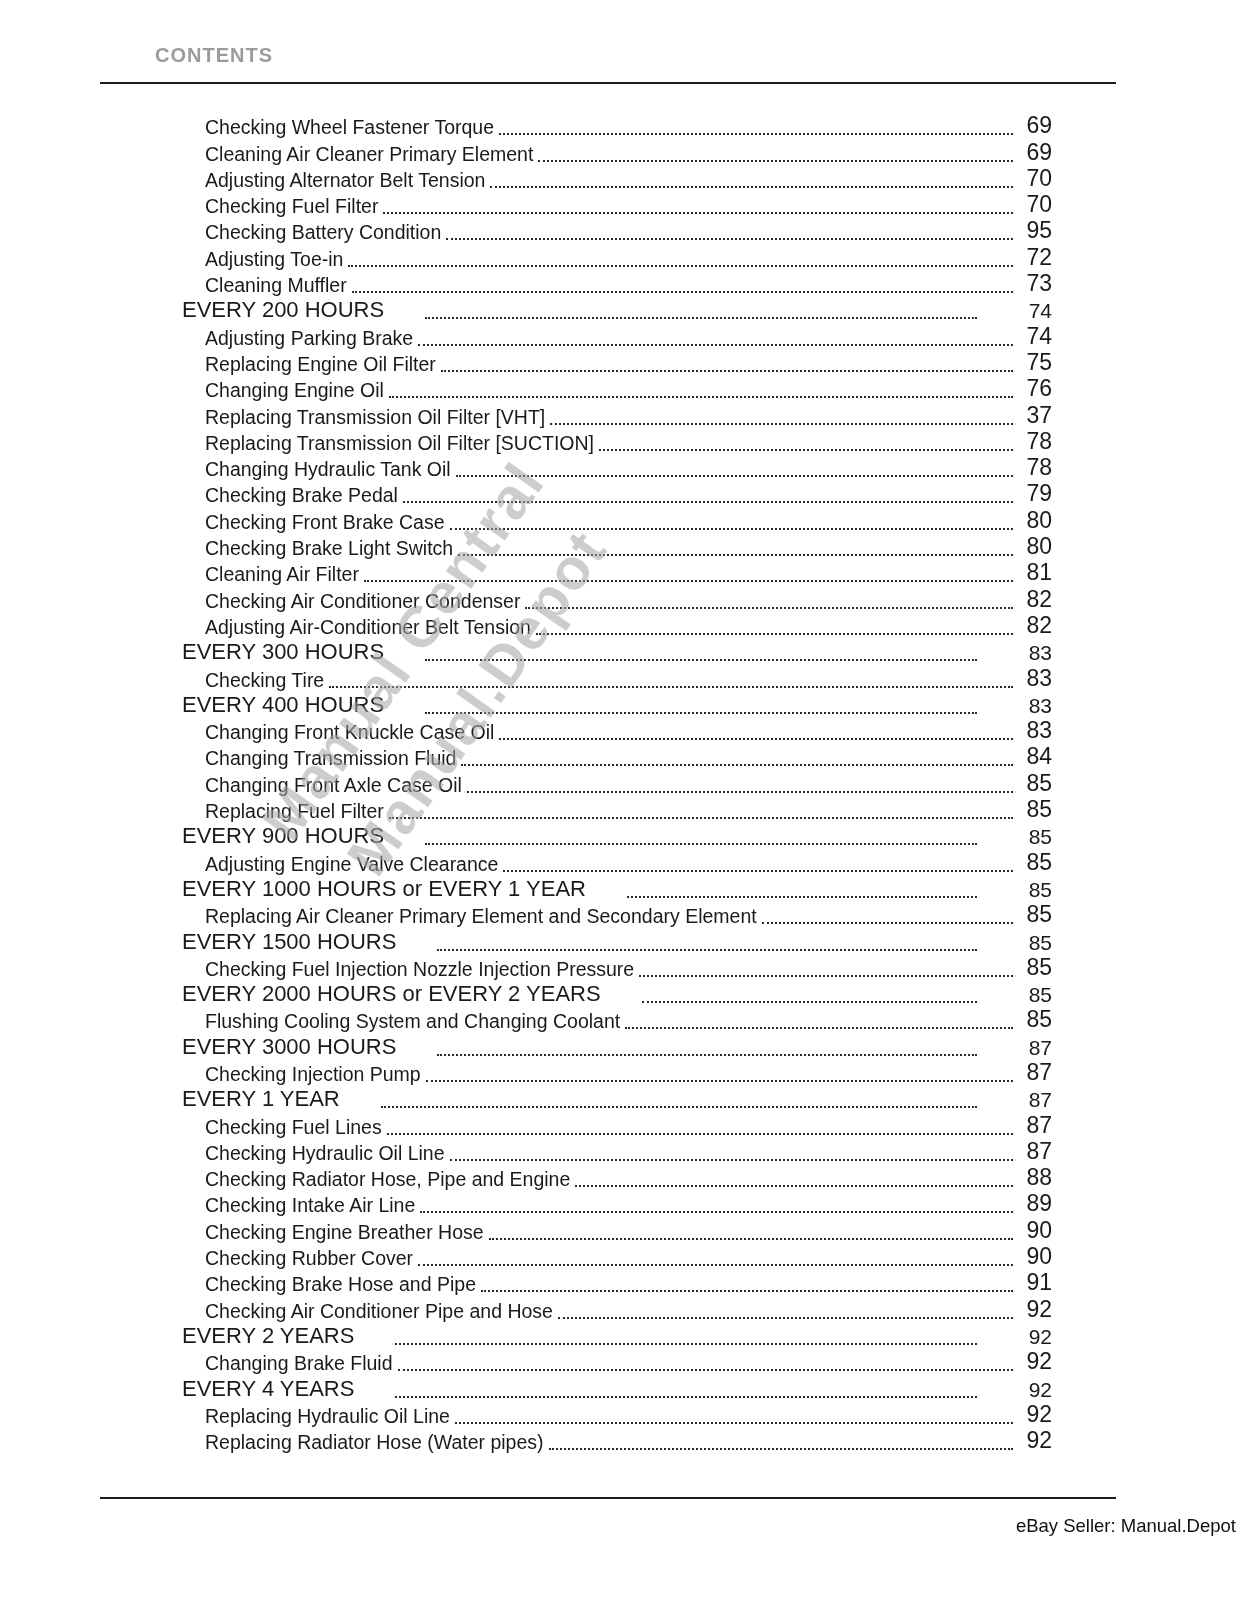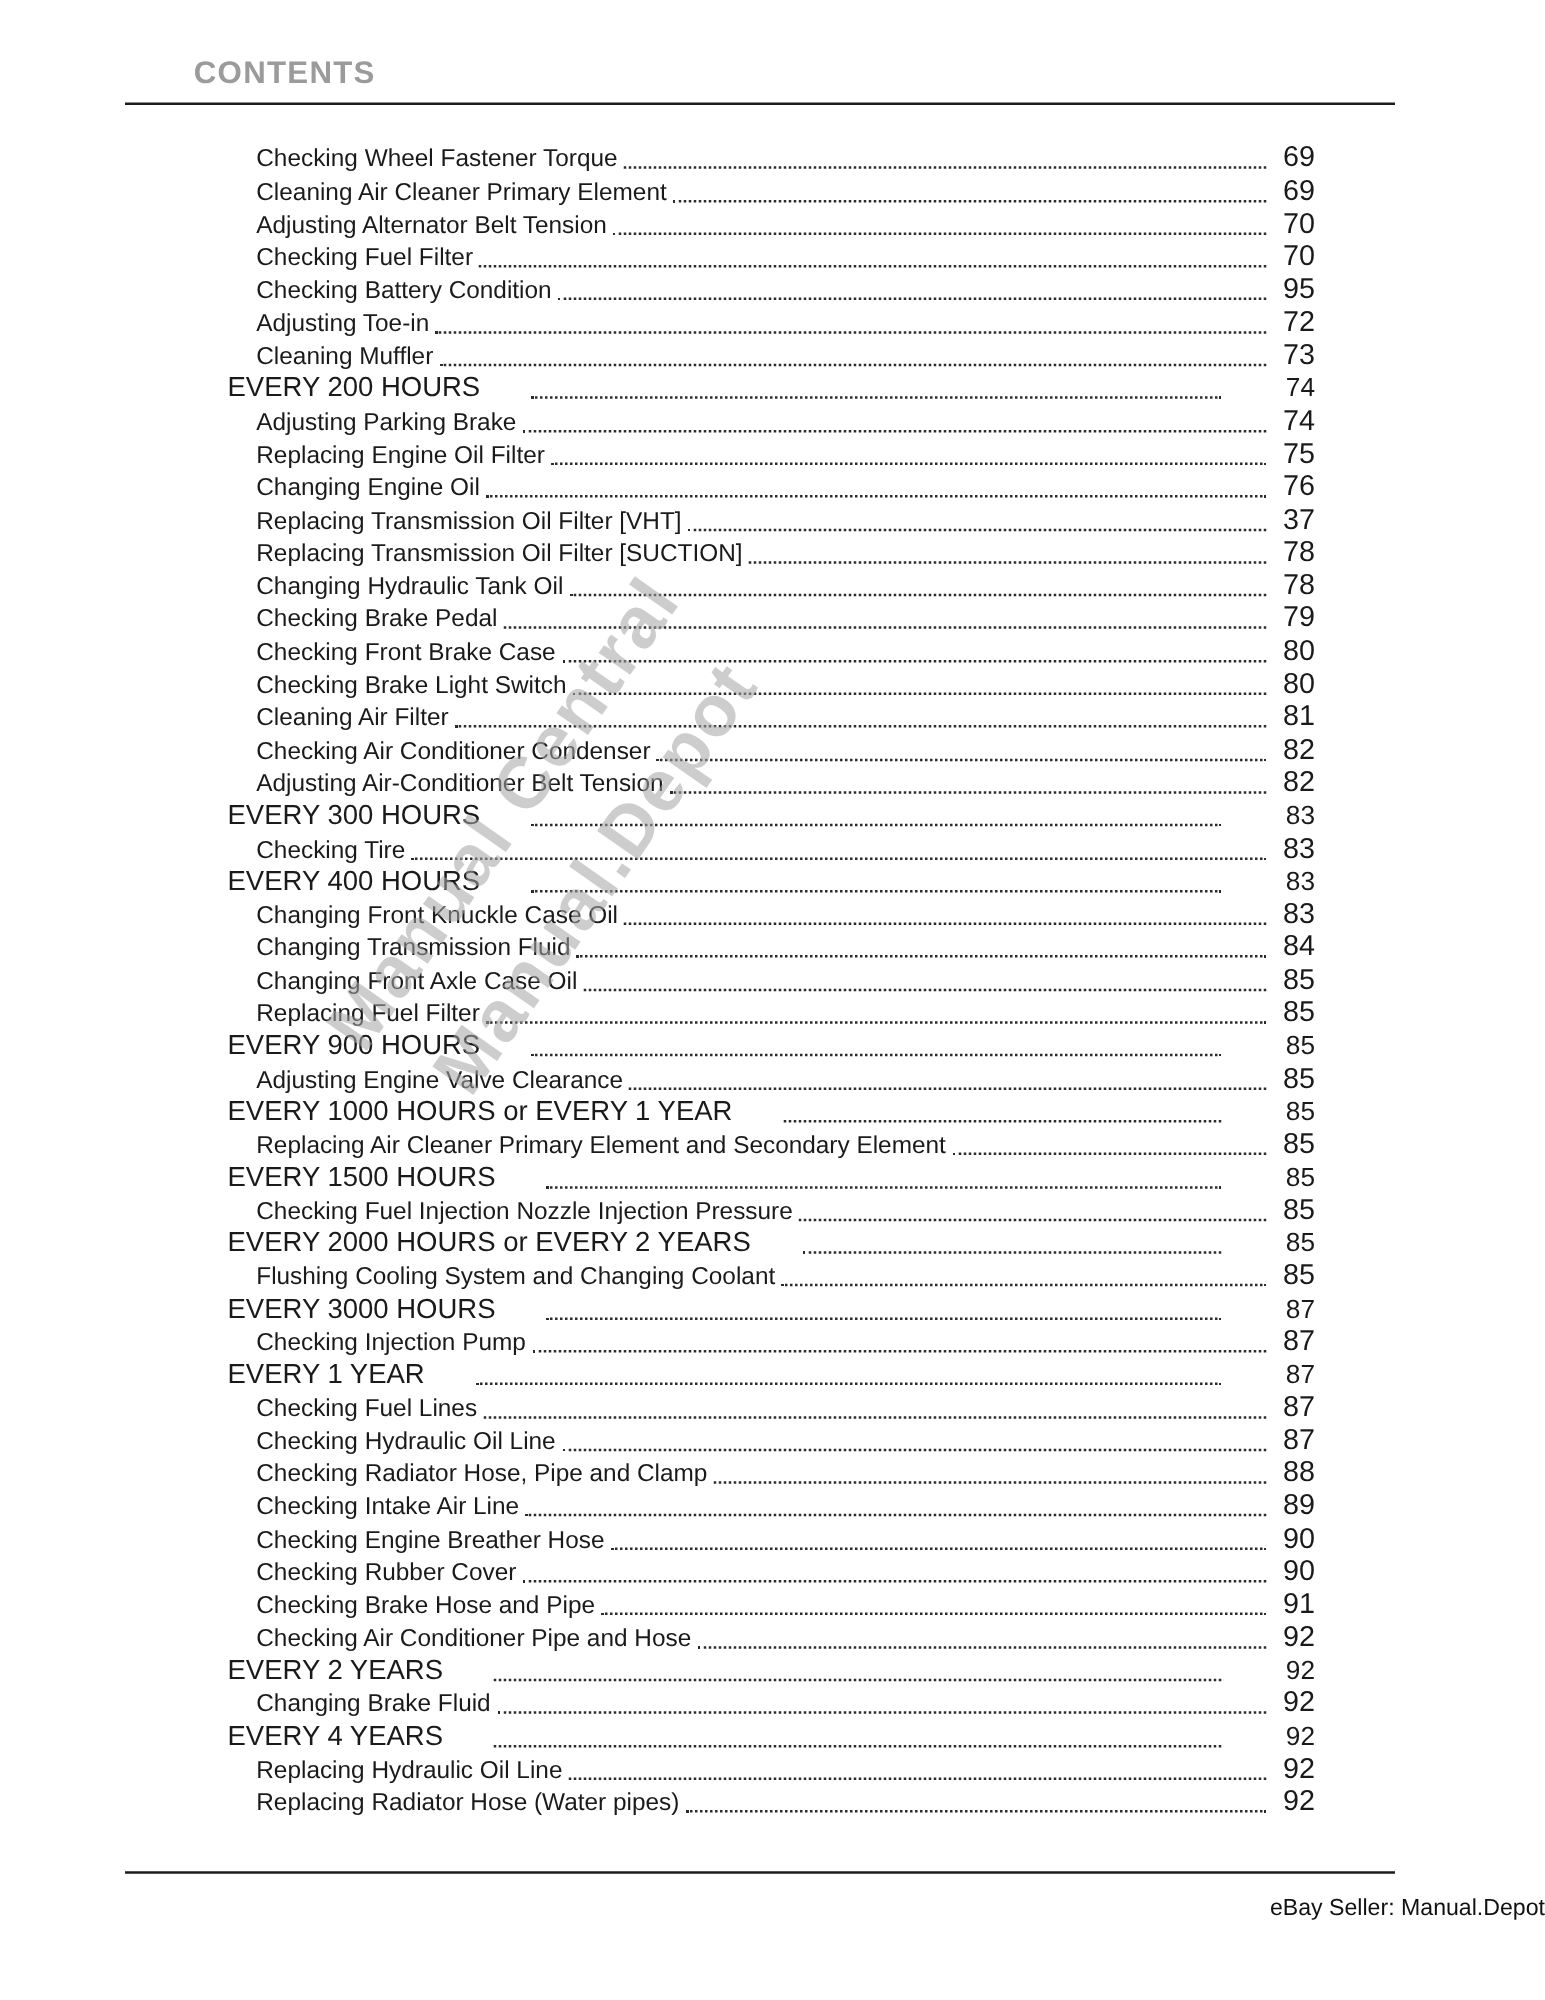"CONTENTS" .page-header-title { font-size: 25px -> 20px }
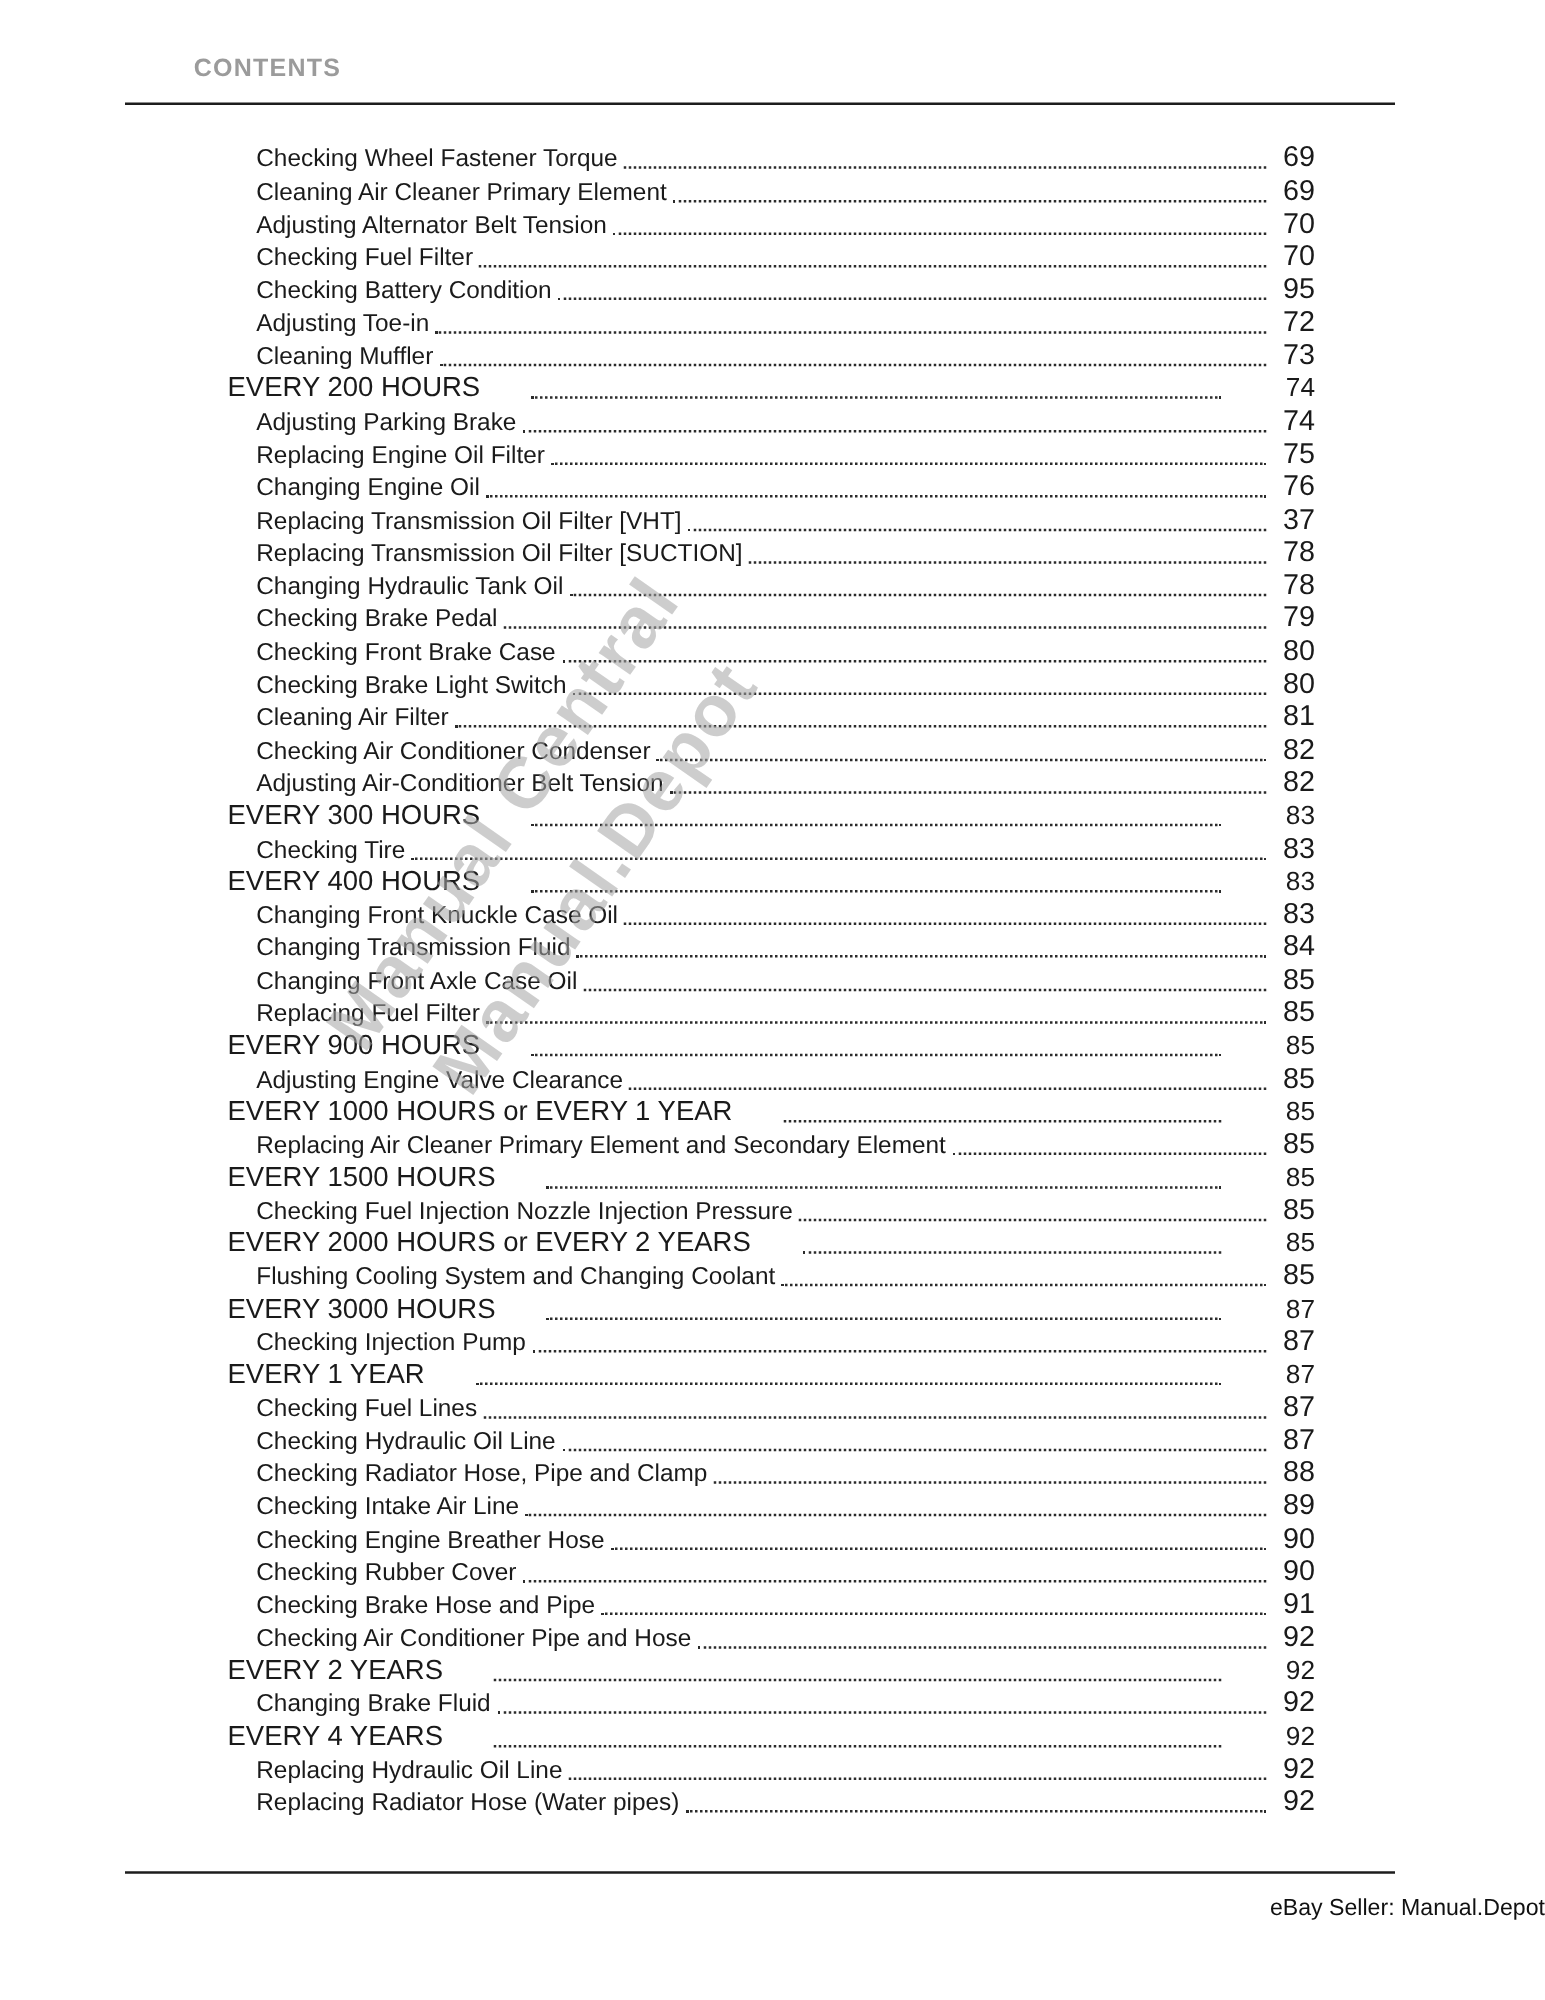"Checking Radiator Hose, Pipe and" span.toc-label { text: Clamp -> Engine }
